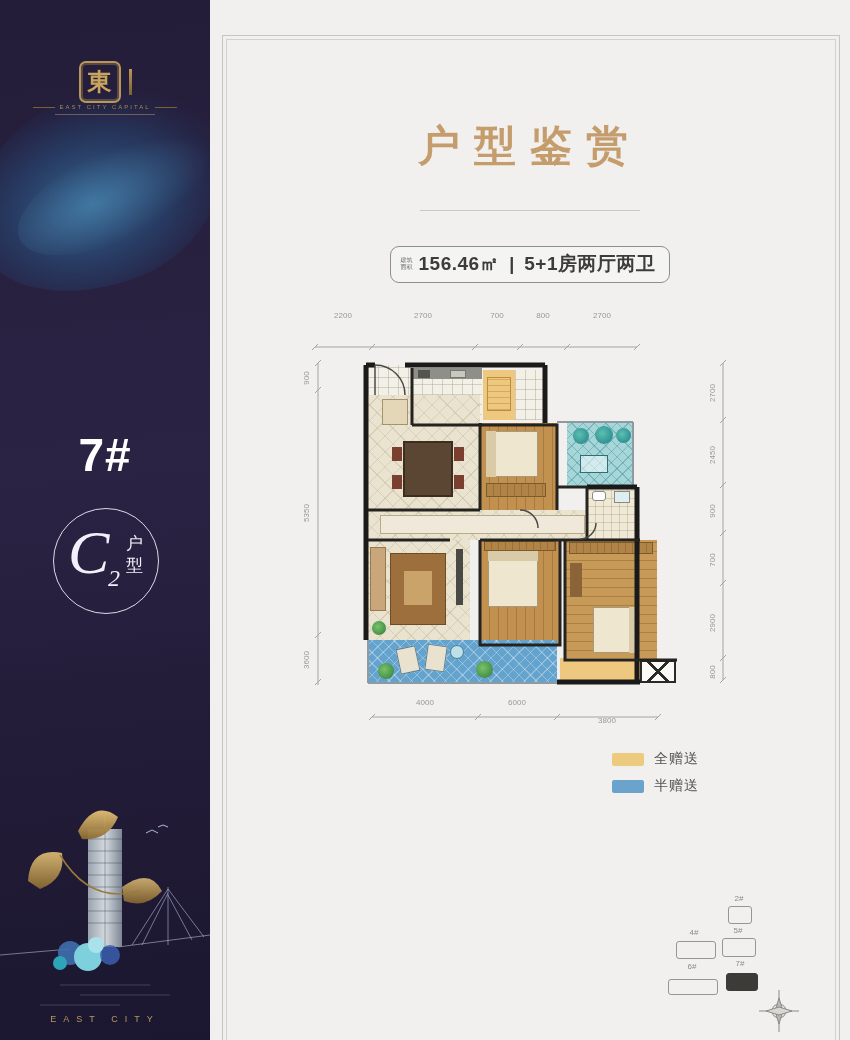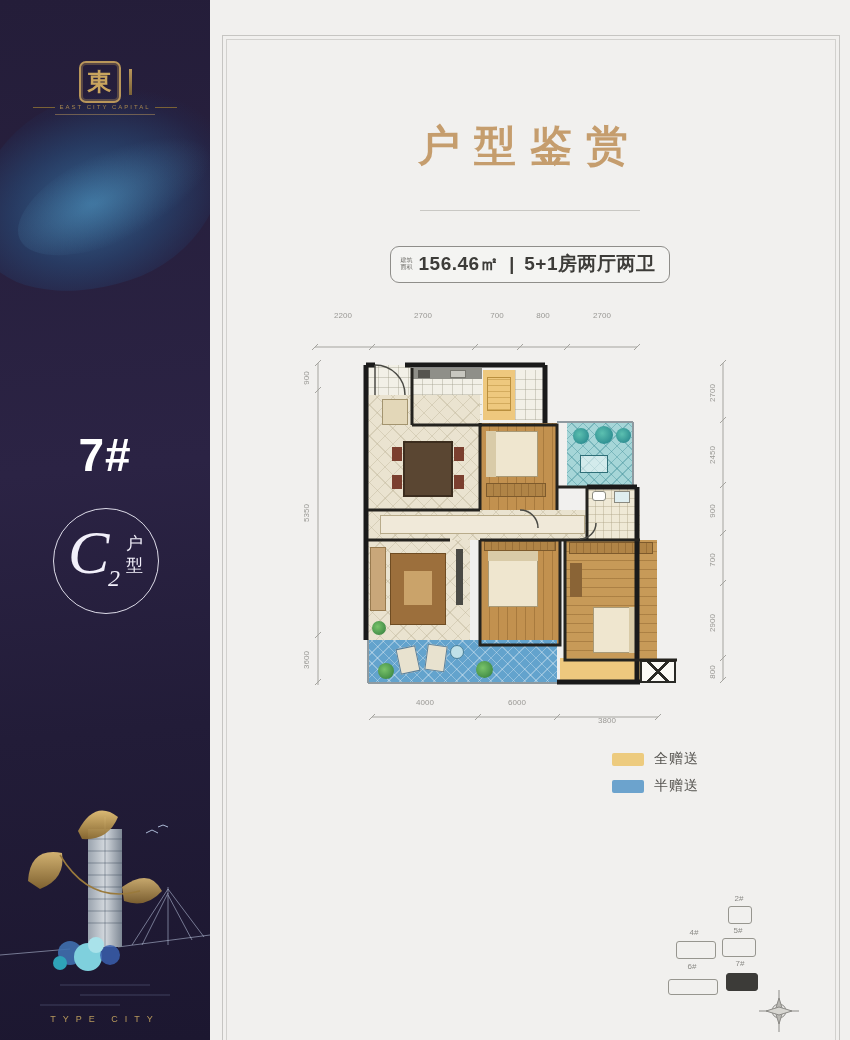"TYPE CITY" div.abs { text: TYPE -> EAST }
